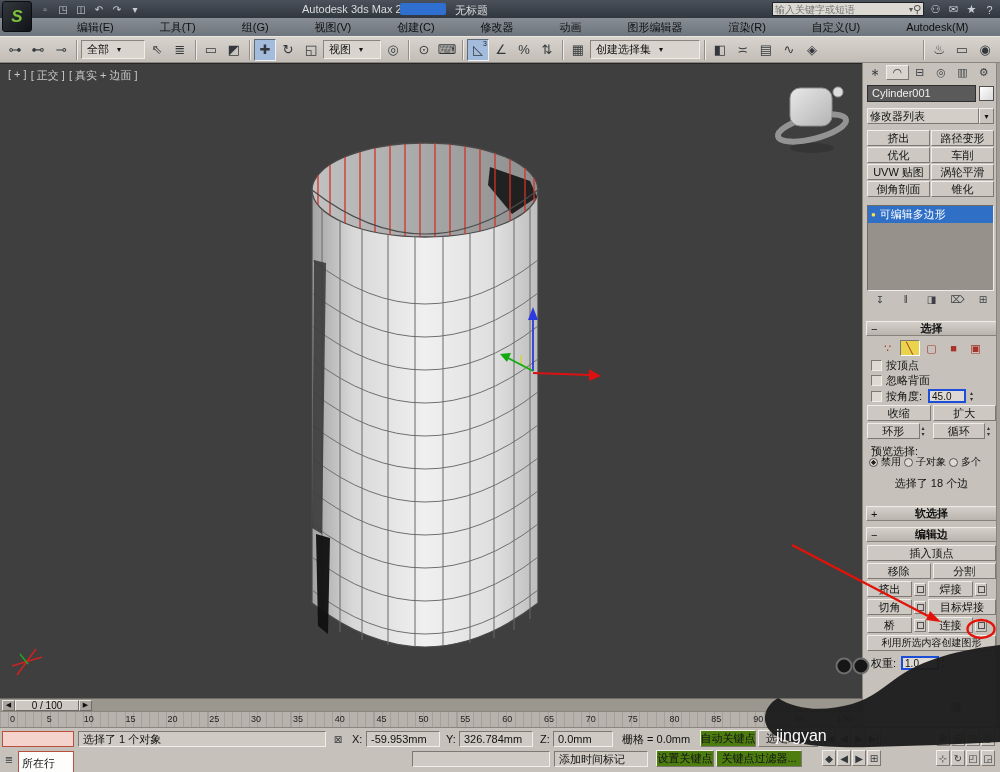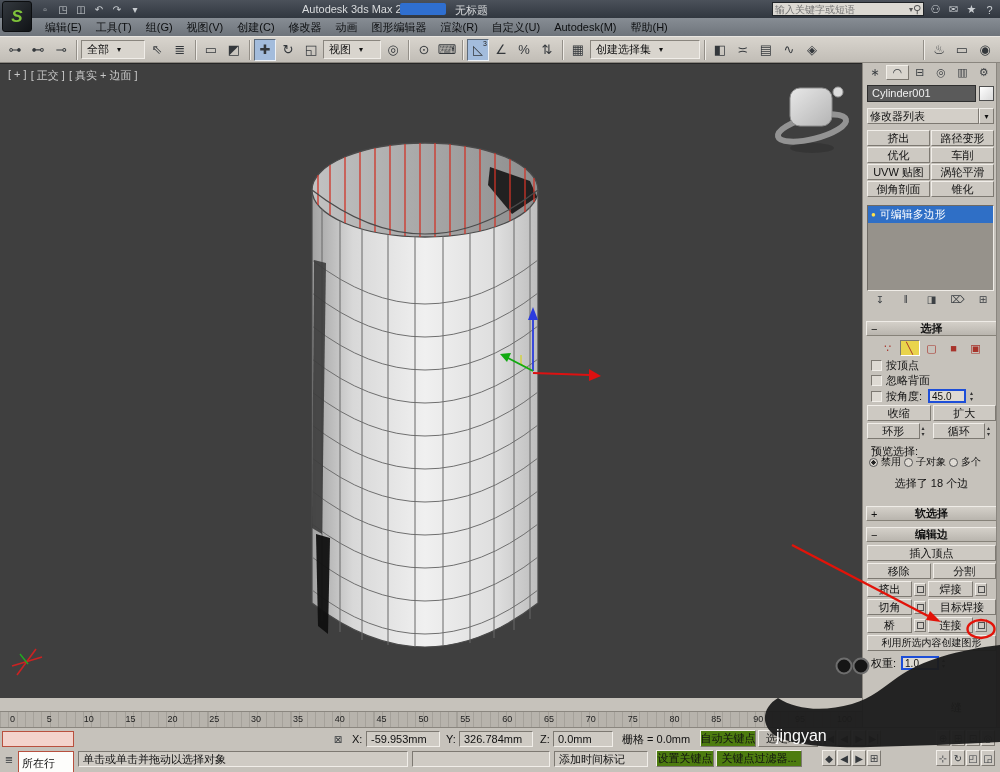"编辑(E)" .menu-item { margin-left: none -> 32px }
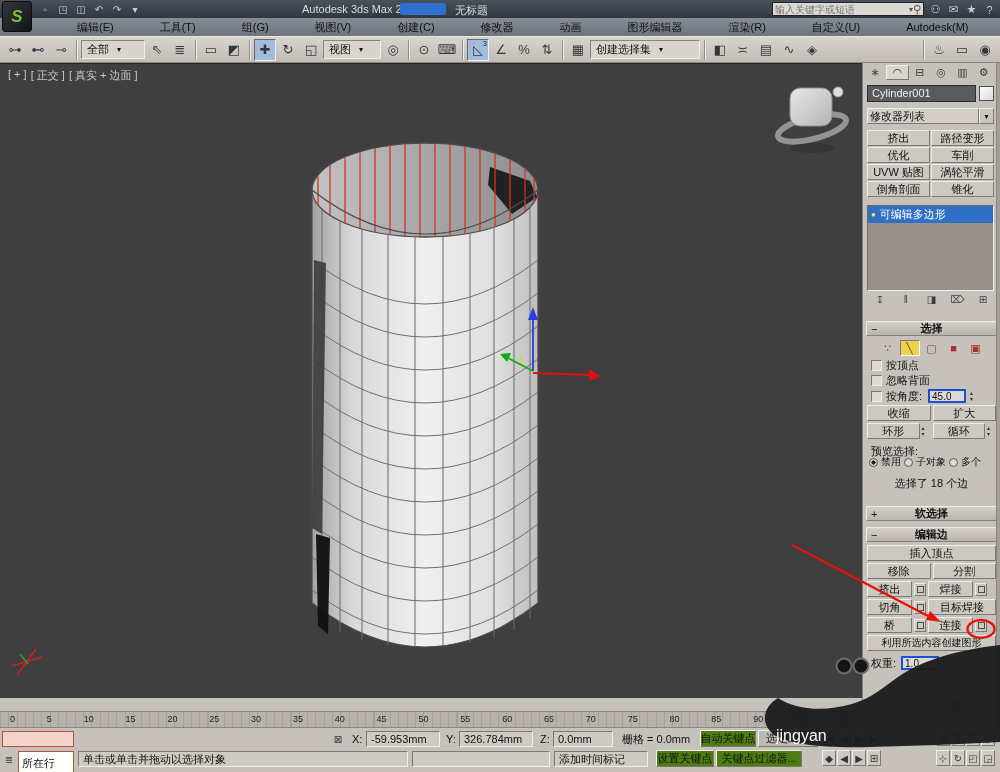"0 / 100" div.timeline { html: none -> <div> <span>◀</span> <div>0 / 100</div> <span>▶</span> <div></div> </div> }
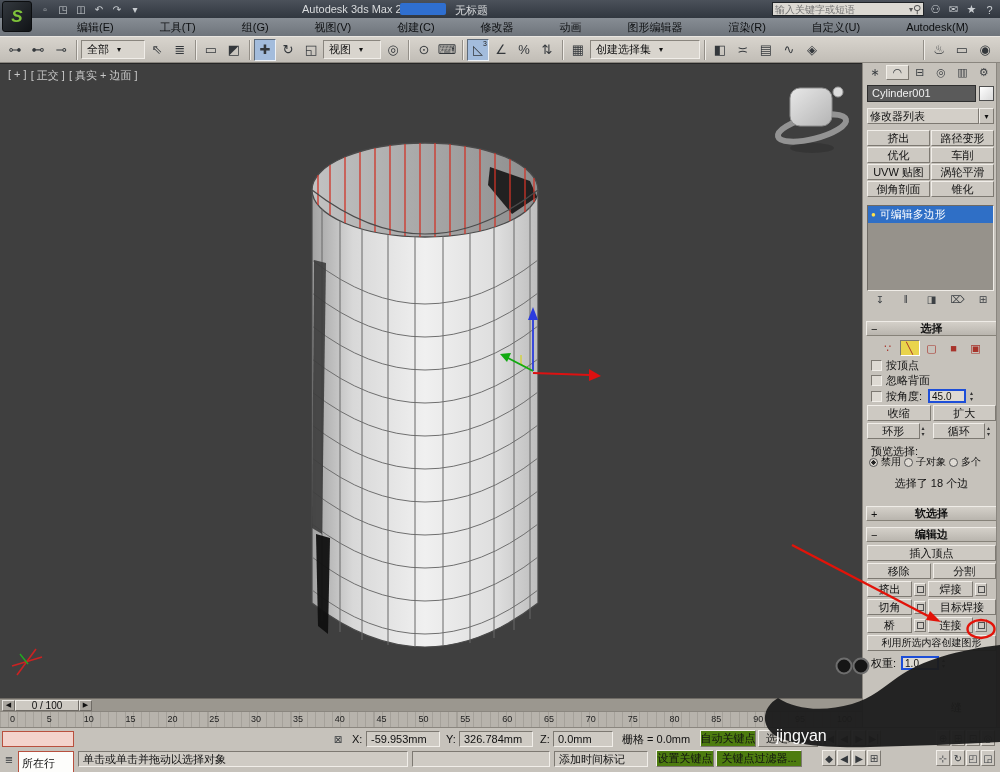"选择了 1 个对象" div.sfield { html: none -> <div>选择了 1 个对象</div> }
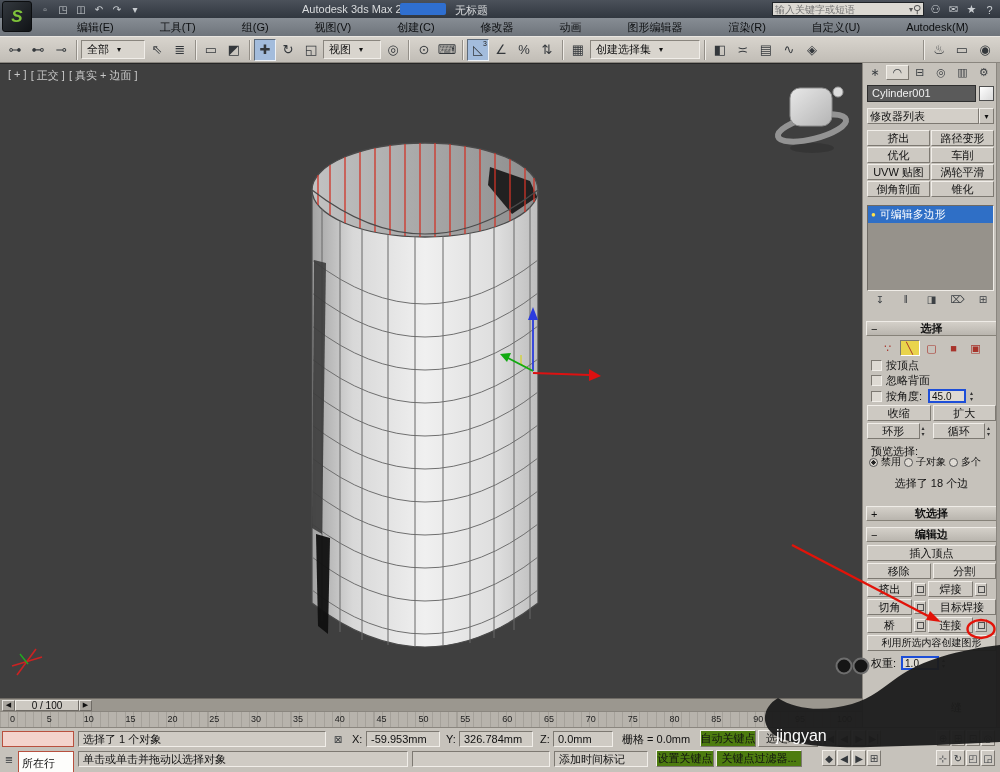"单击或单击并拖动以选择对象" div.sfield { html: <div>单击或单击并拖动以选择对象</div> -> none }
